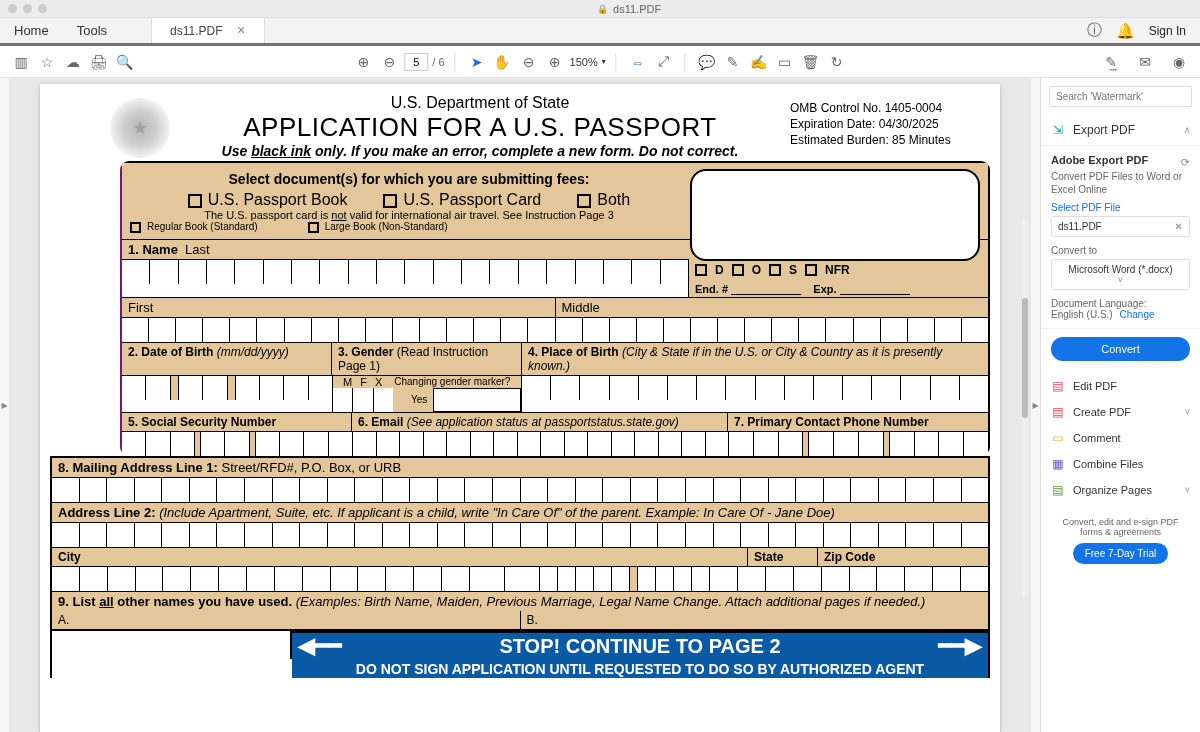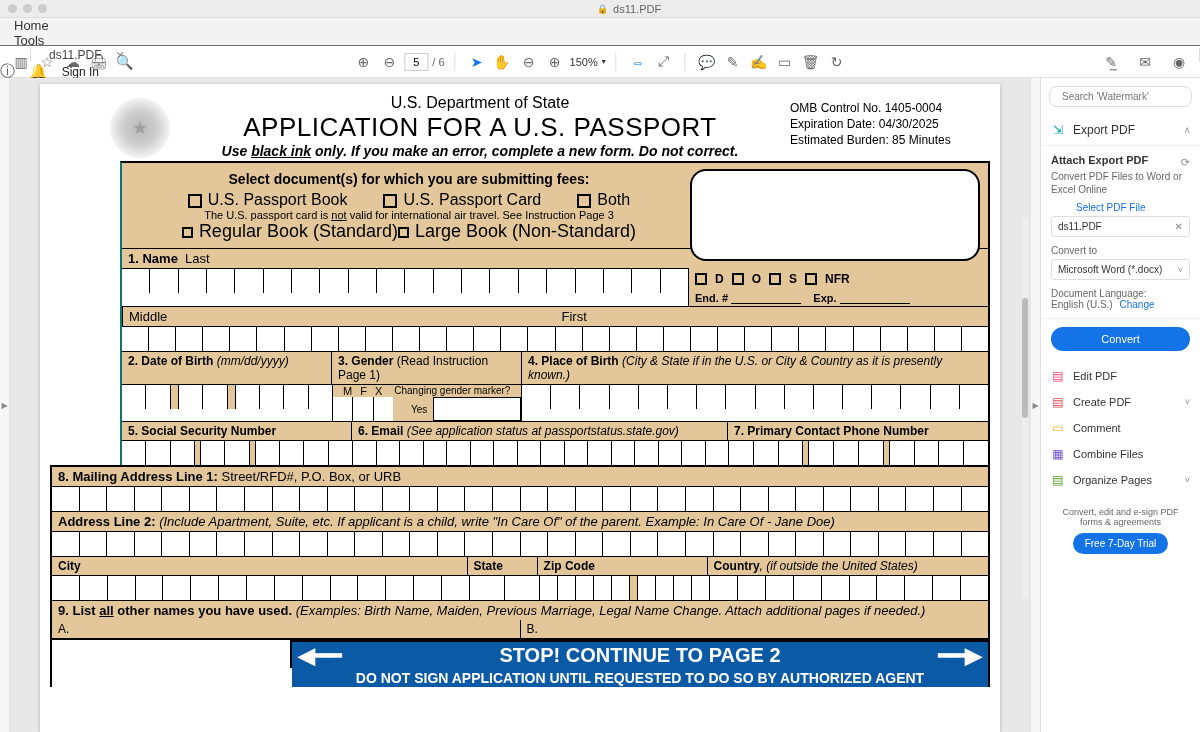"Home" .topmenu { border-bottom: 1px solid #737373 -> 3px solid #737373; flex-direction: column -> none }
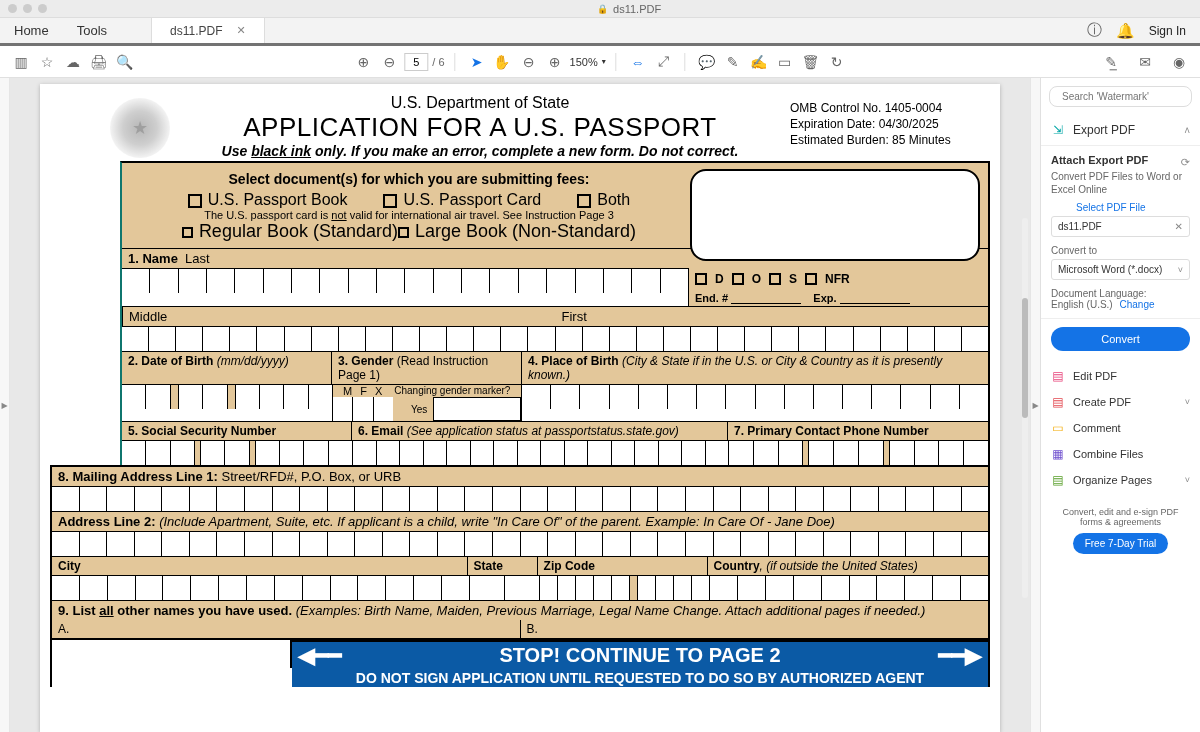"Search 'Watermark'" .rp-search input { border-radius: 8px -> 1px; padding: 4px 12px -> 4px 6px }
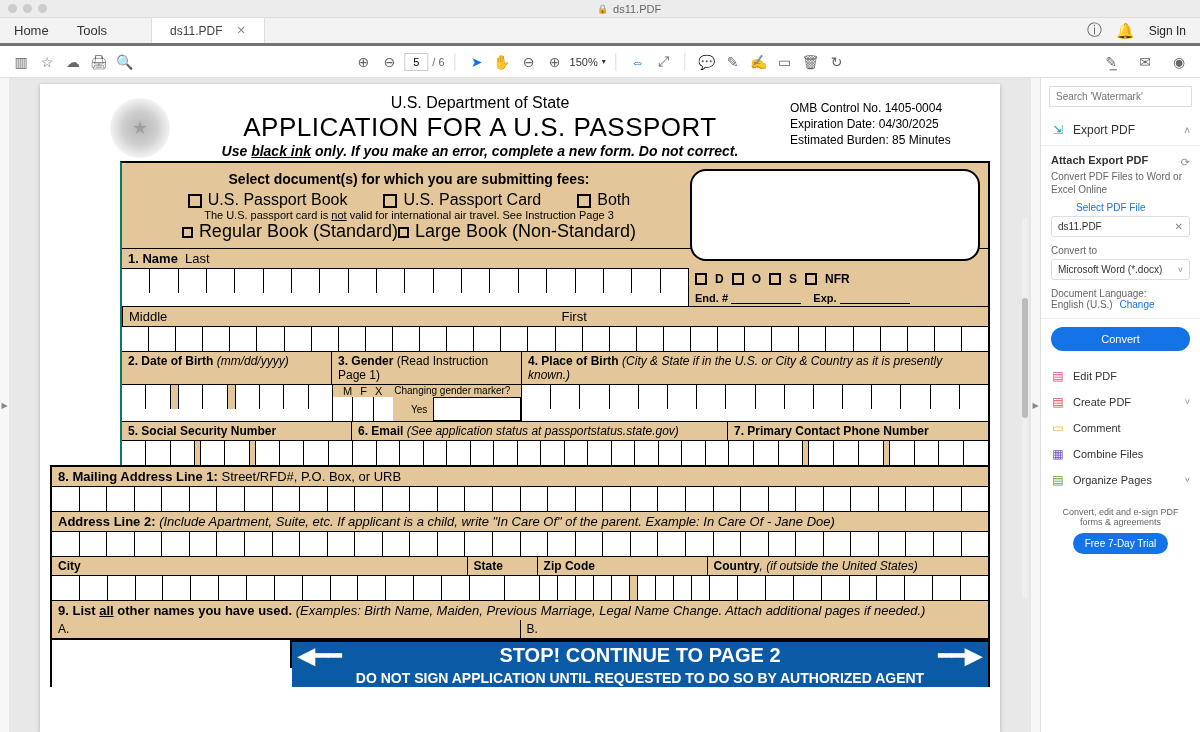"Attach Export PDF" h4 { text: Attach -> Adobe }
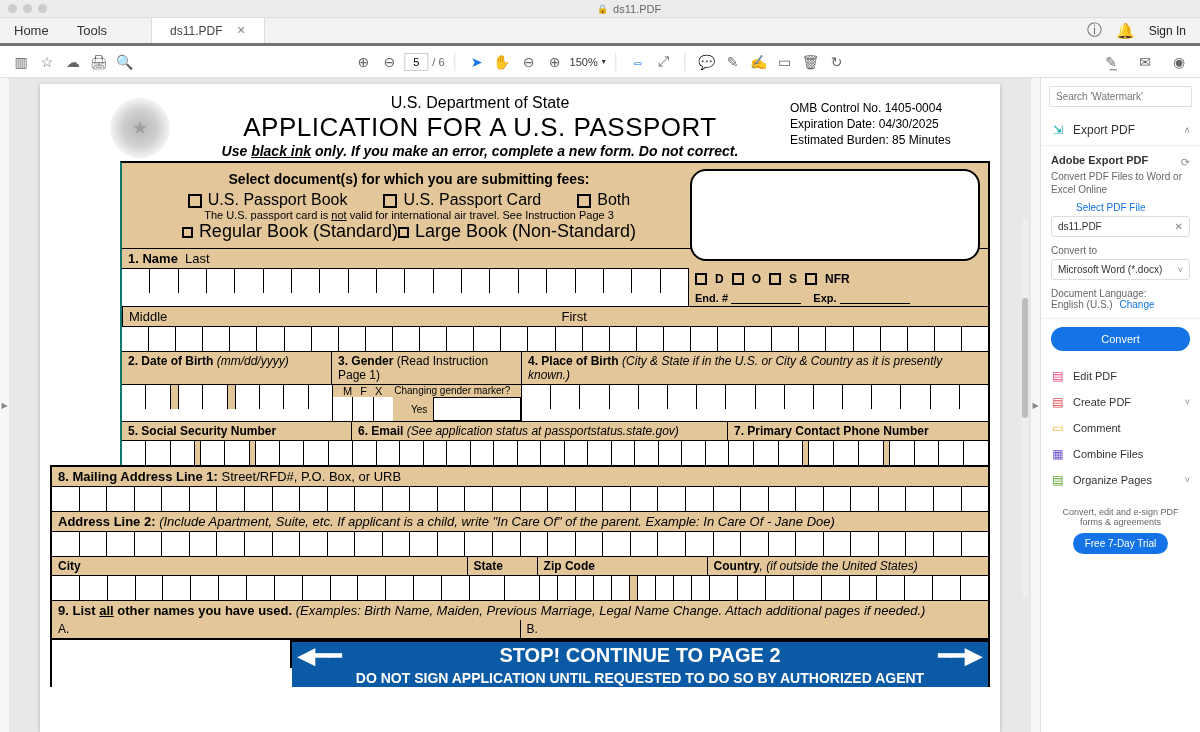"Select document(s) for which you" .left-offset { border-left: 2px solid #0f766e -> 2px solid #701a75; border-radius: none -> 9px }
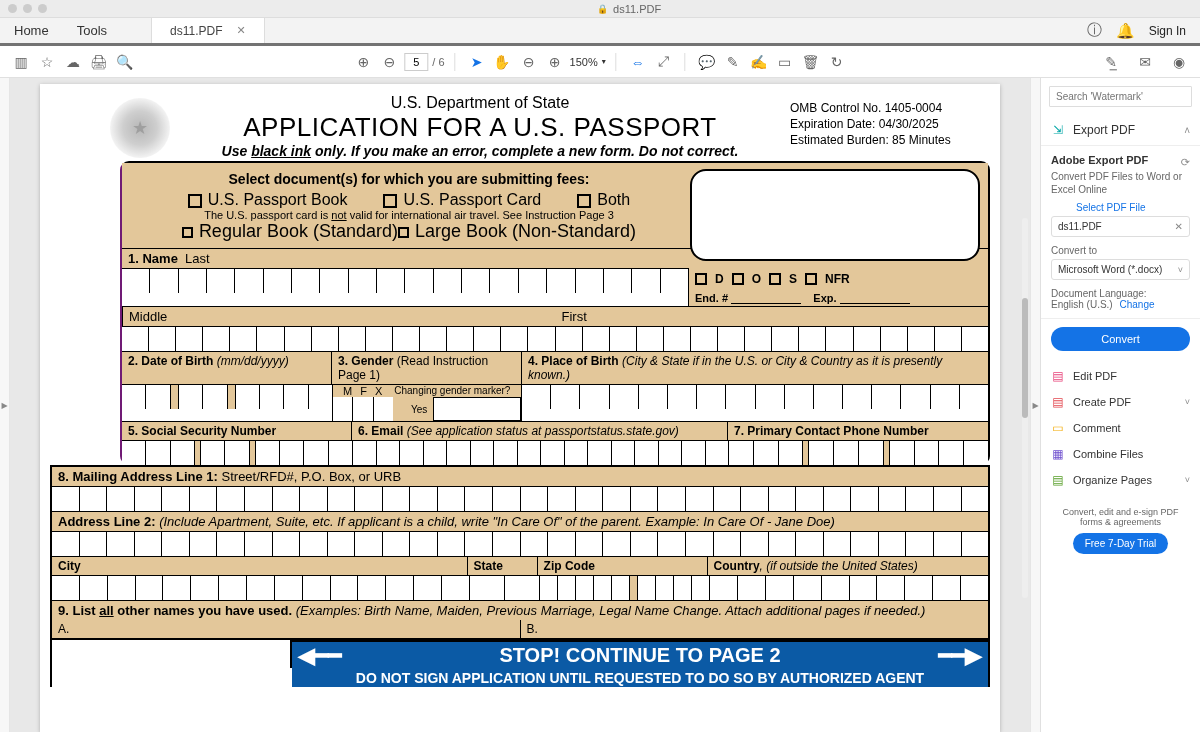"Select PDF File" .rp-link { margin-left: 25px -> none }
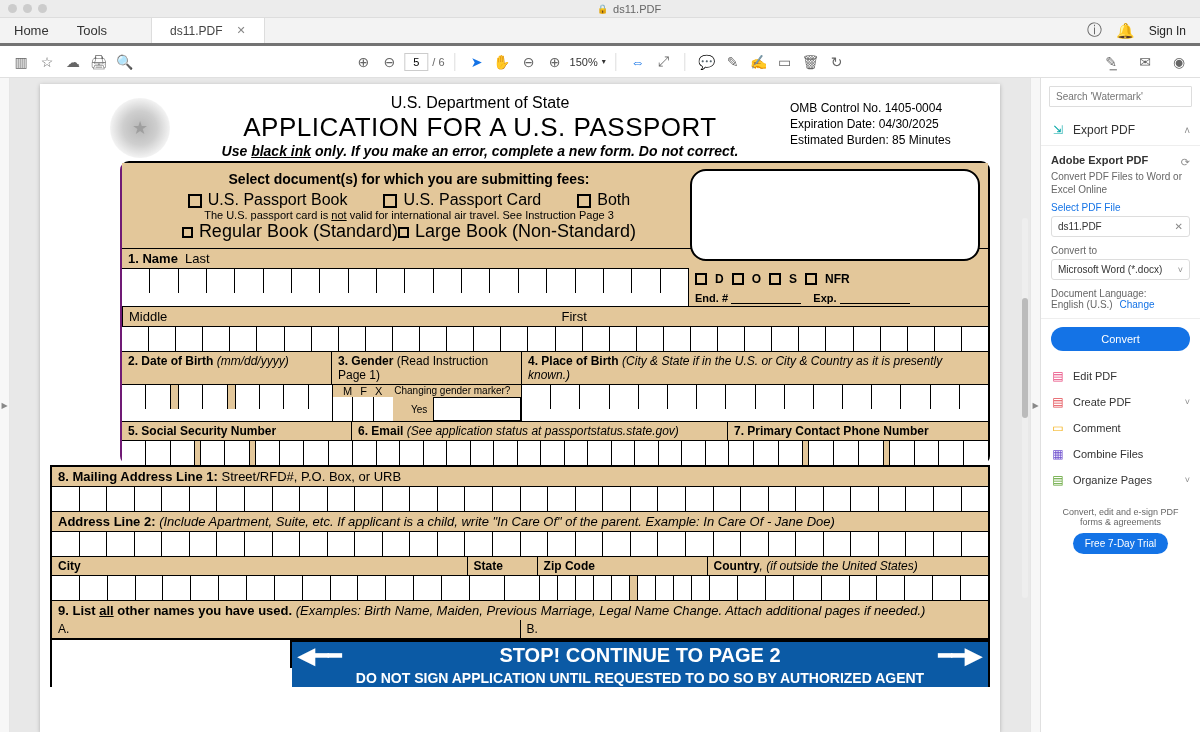"Regular Book (Standard)" .checkrow2 { font-size: 18px -> 10px; gap: none -> 50px; justify-content: center -> flex-start }
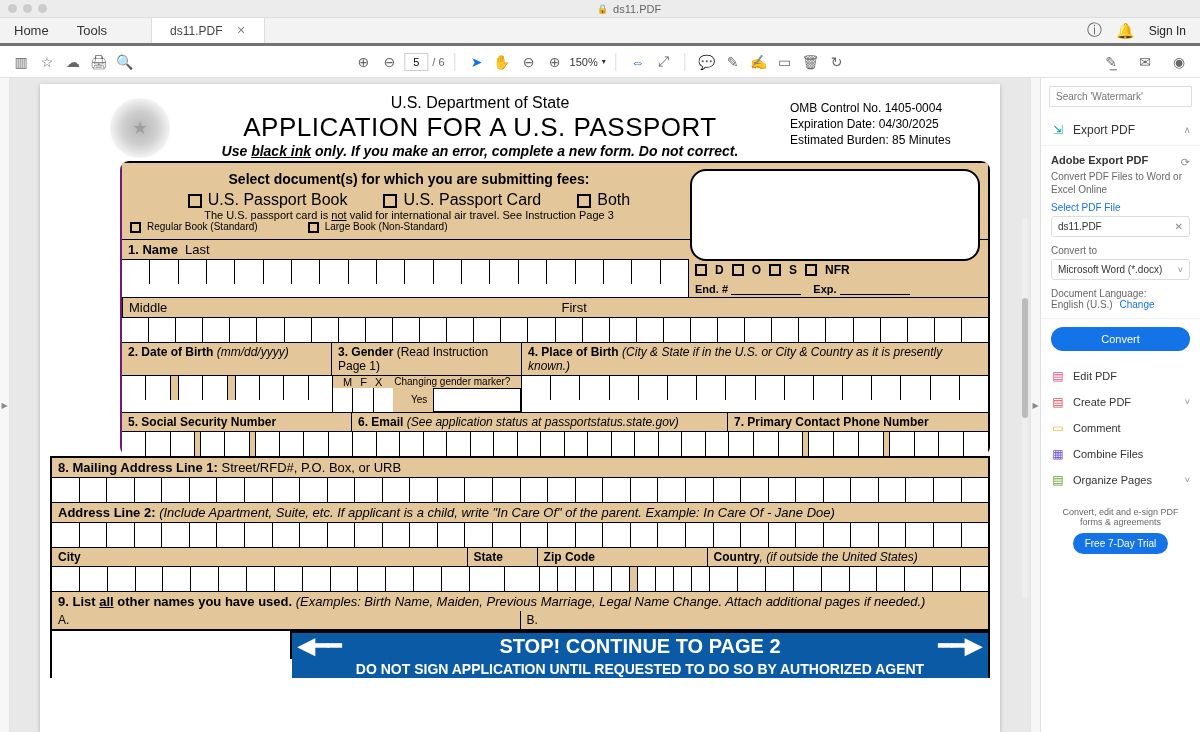"Microsoft Word (*.docx)" .rp-select { flex-direction: none -> column }
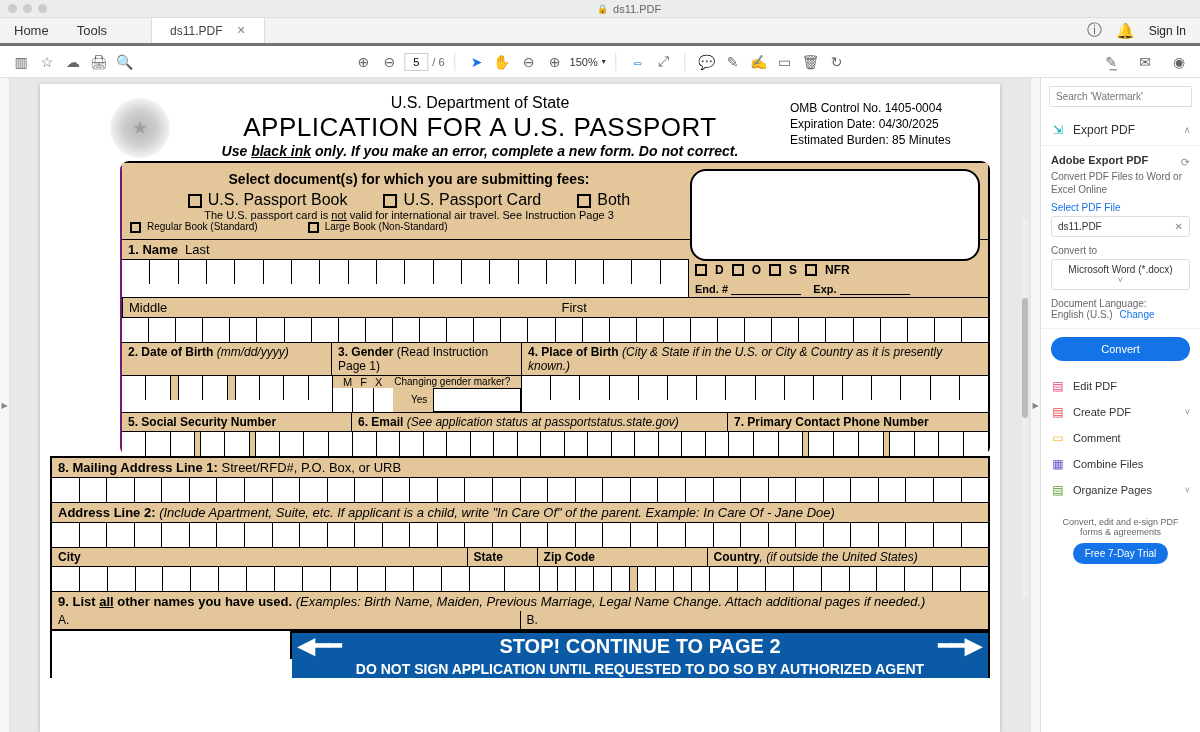"Middle" div { order: before "First" -> after "First" }
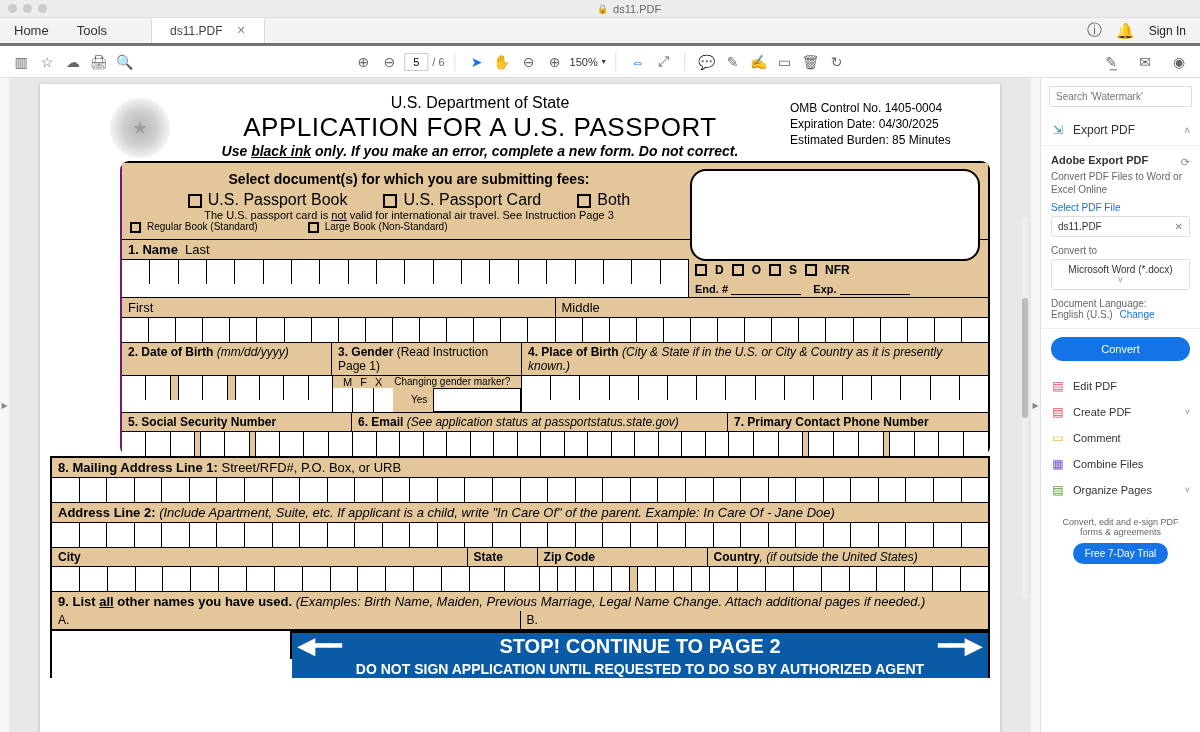"Country, (if outside the United" div { html: <div><b>Country</b><span>, (if outside the United States)</span></div> -> none }
